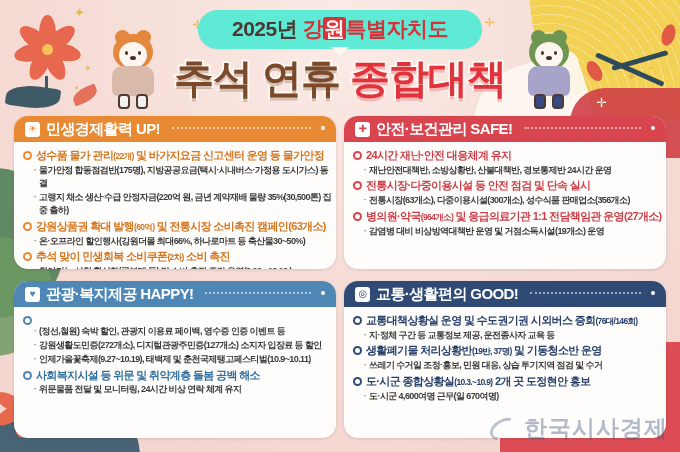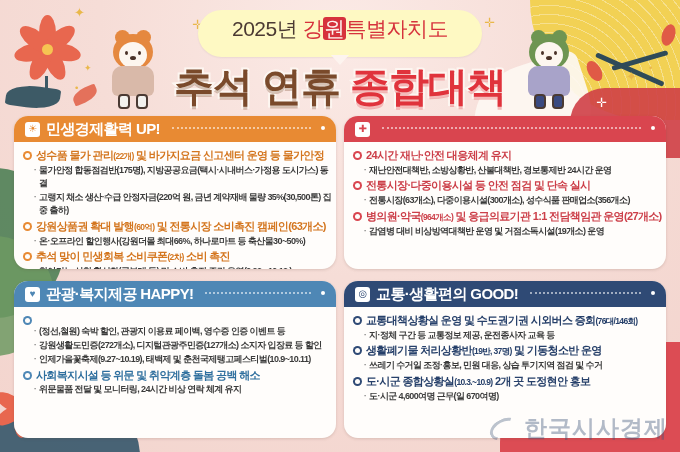"2025년 강원특별자치도" .title-pill { background: #fef9c3 -> #5eead4; font-weight: normal -> bold; padding: 5px 34px 14px -> 5px 34px 6px }
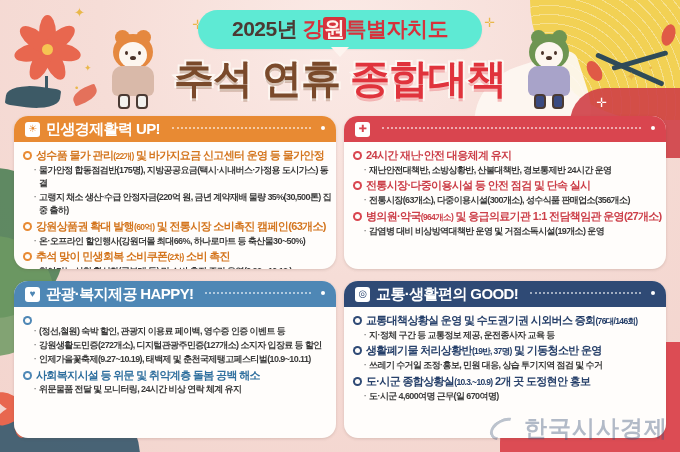"안전·보건관리 SAFE!" span { html: none -> <span>안전·보건관리 SAFE!</span> }
